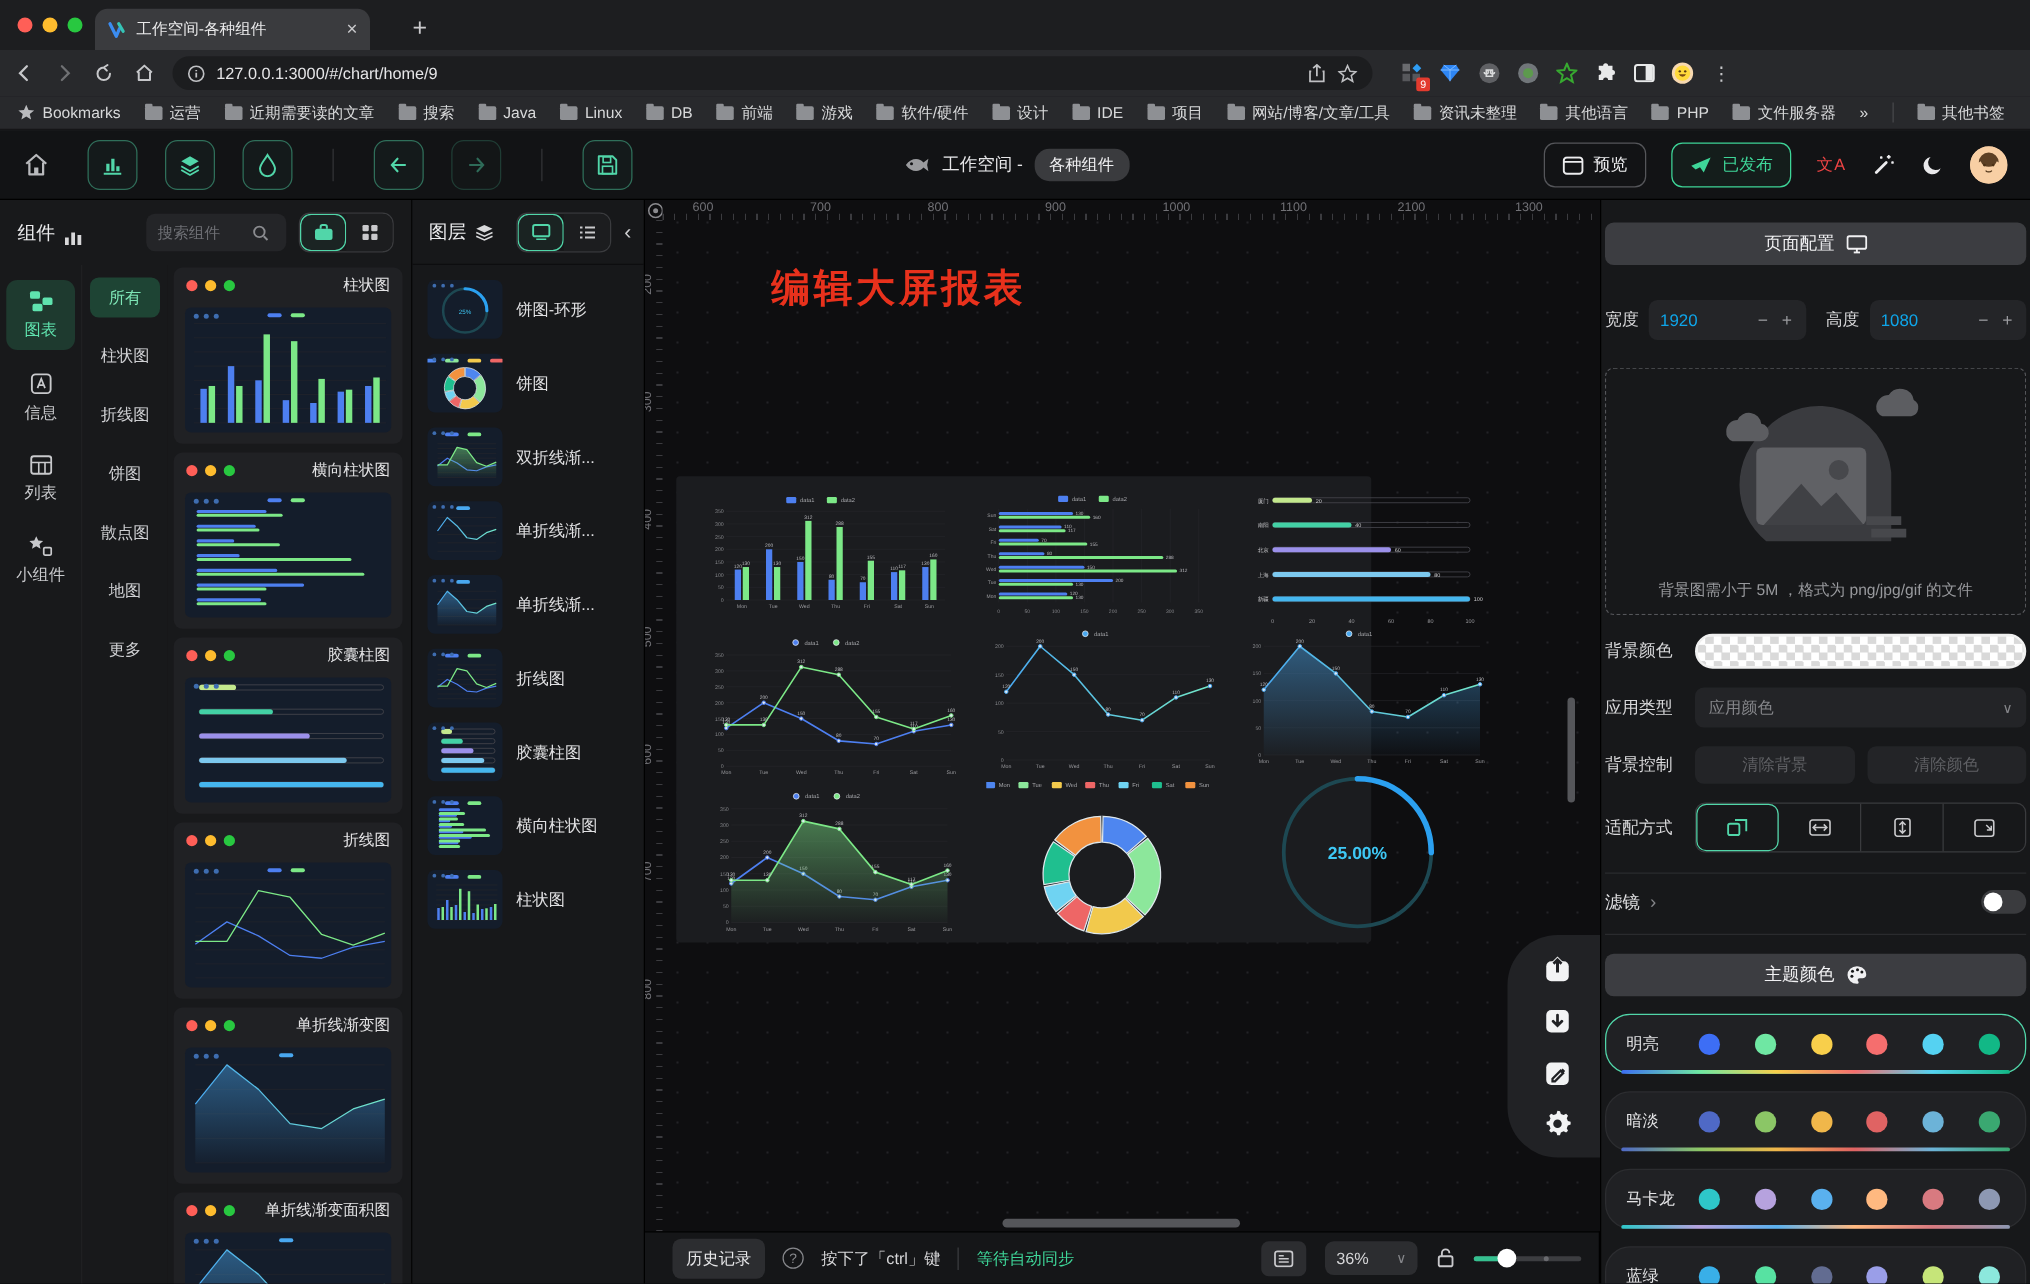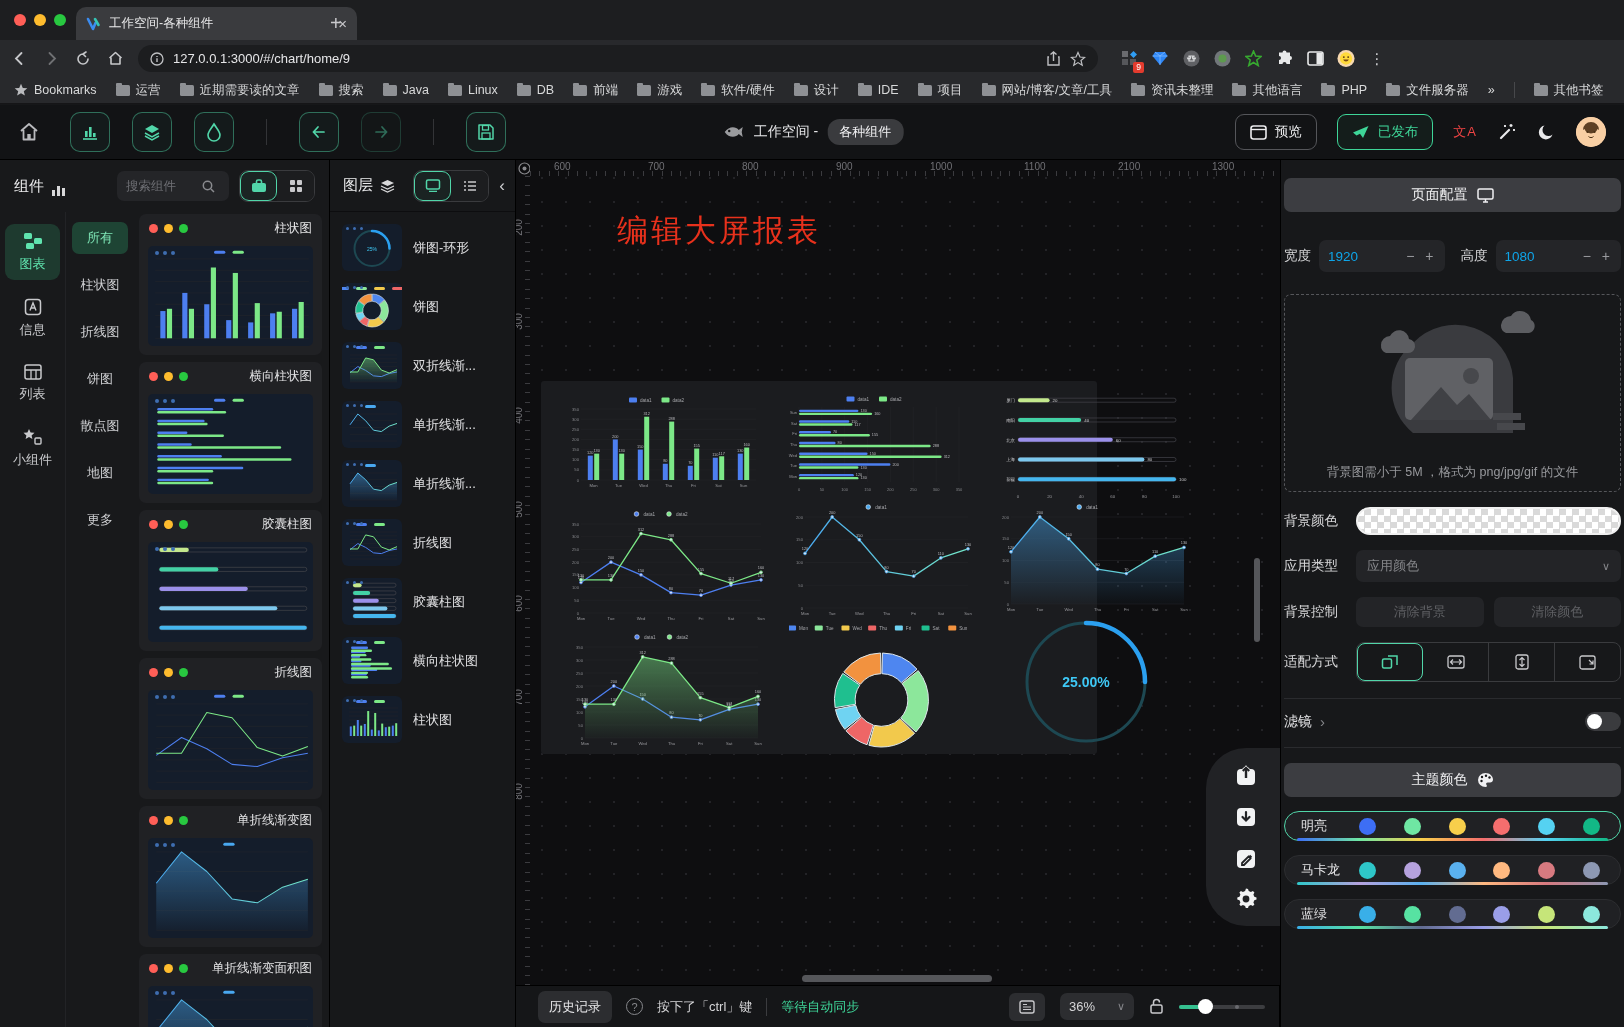"工作空间-各种组件" .tab { width: 281px -> 220px }
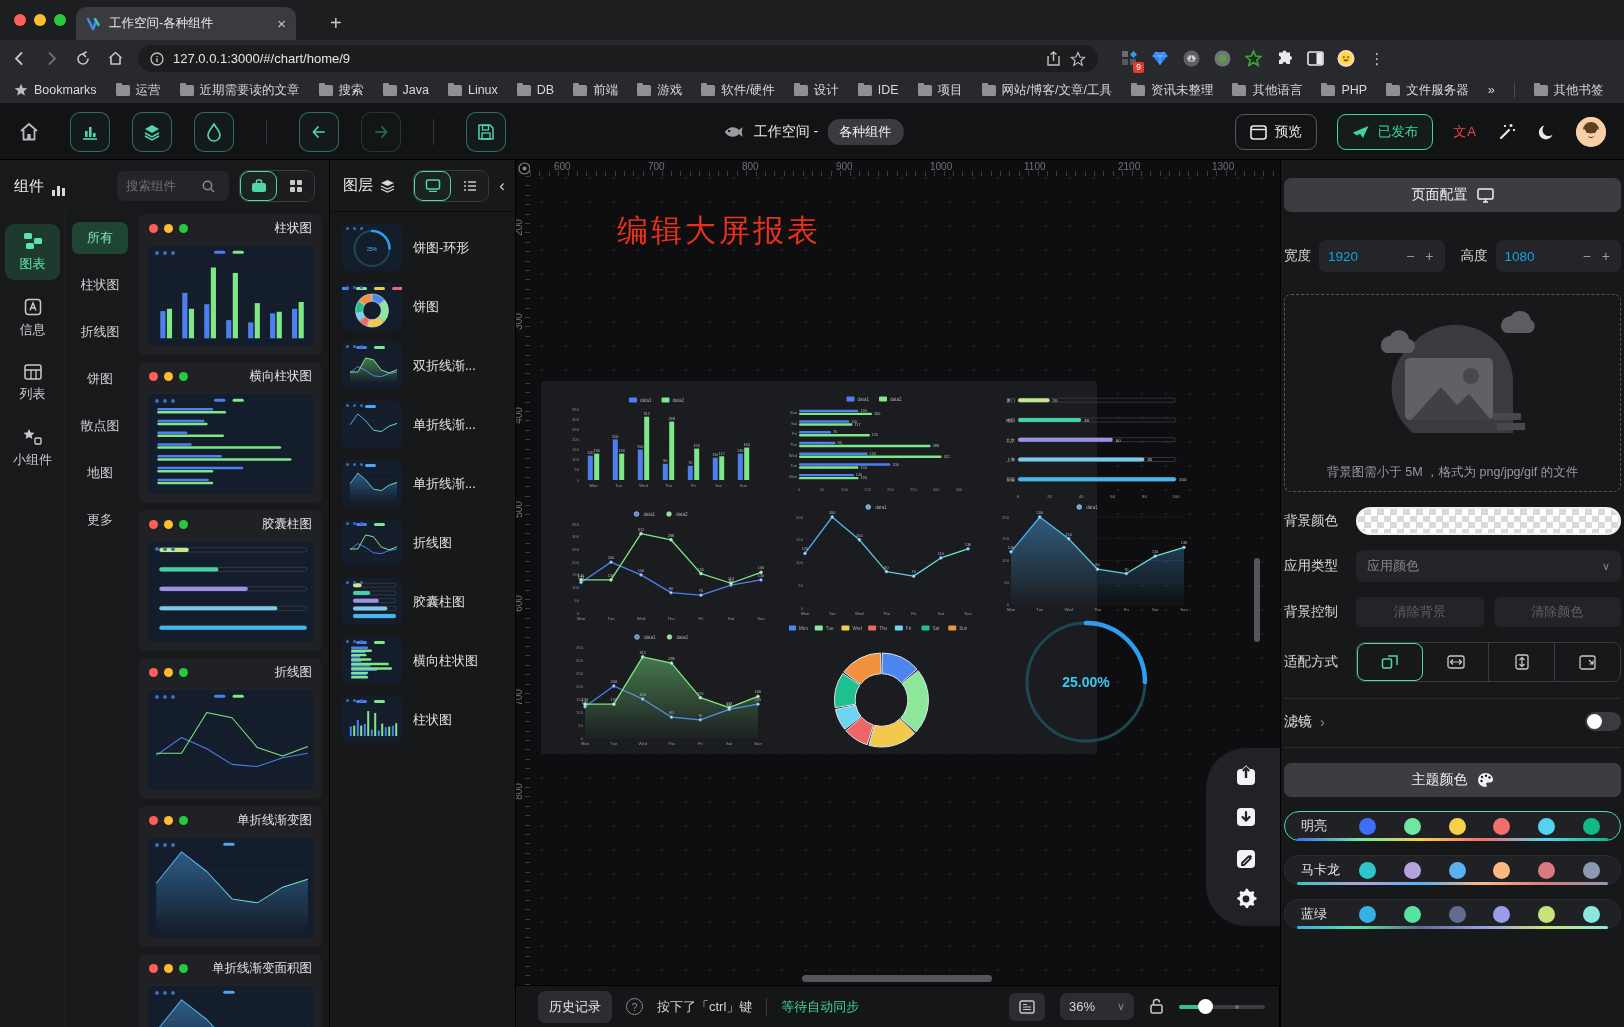"编辑大屏报表" .page-title { font-weight: 400 -> 700 }
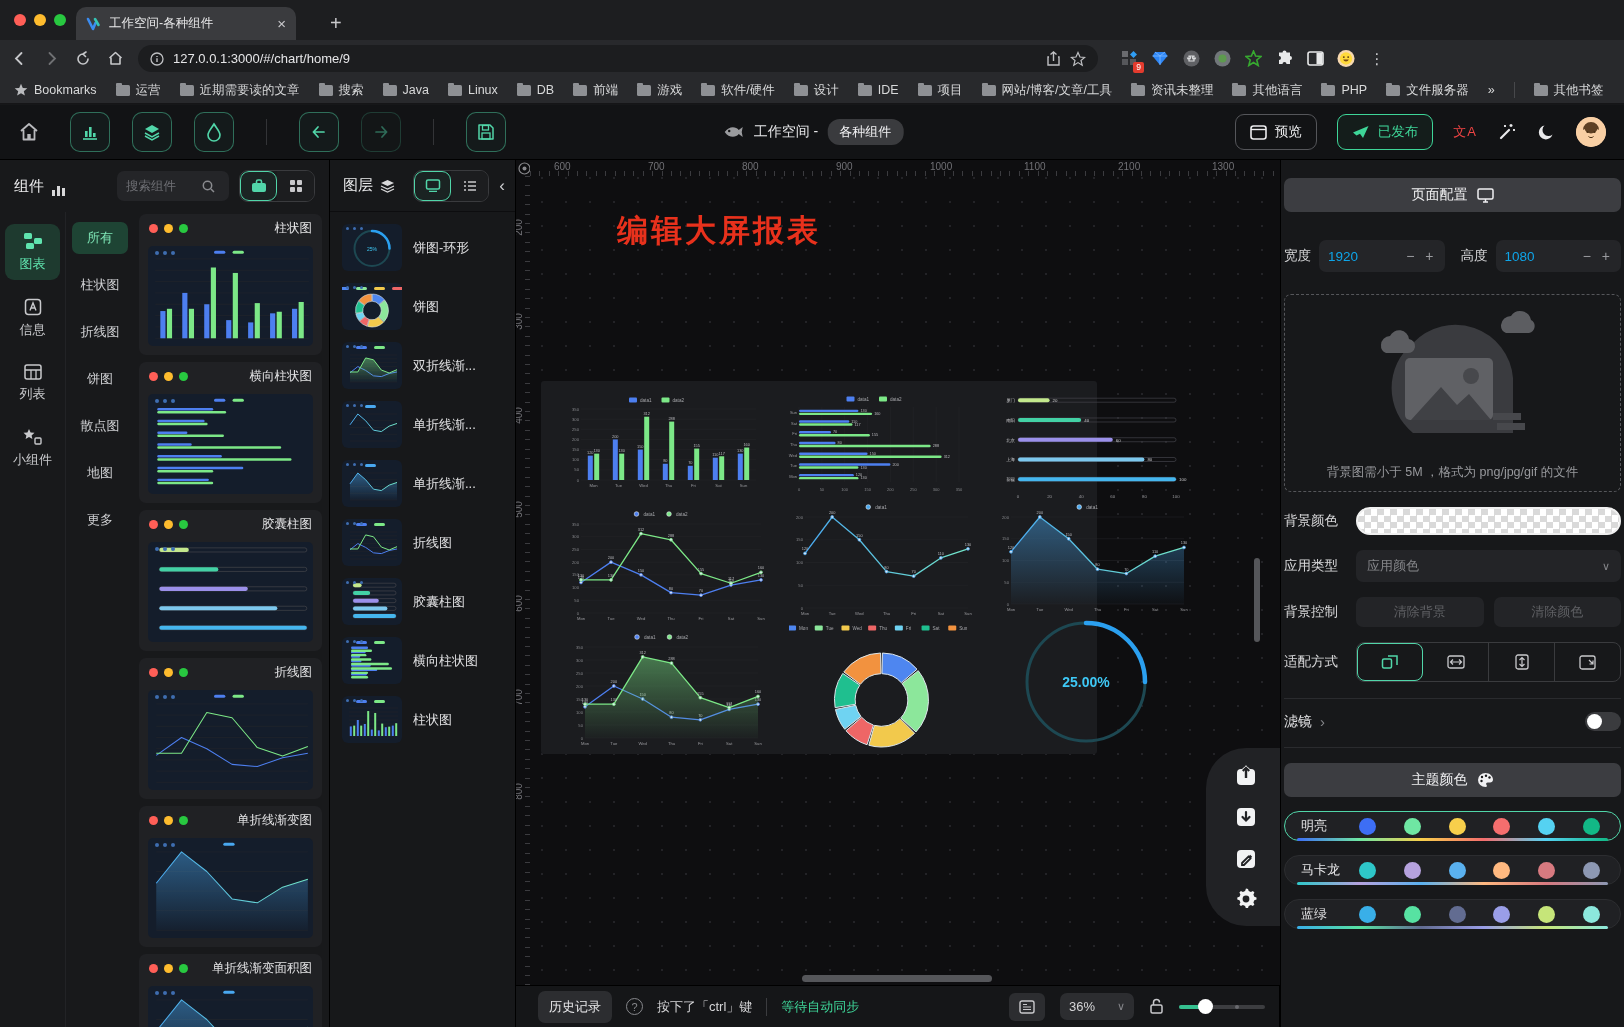"明亮" .theme-row { height: 30px -> 48px }
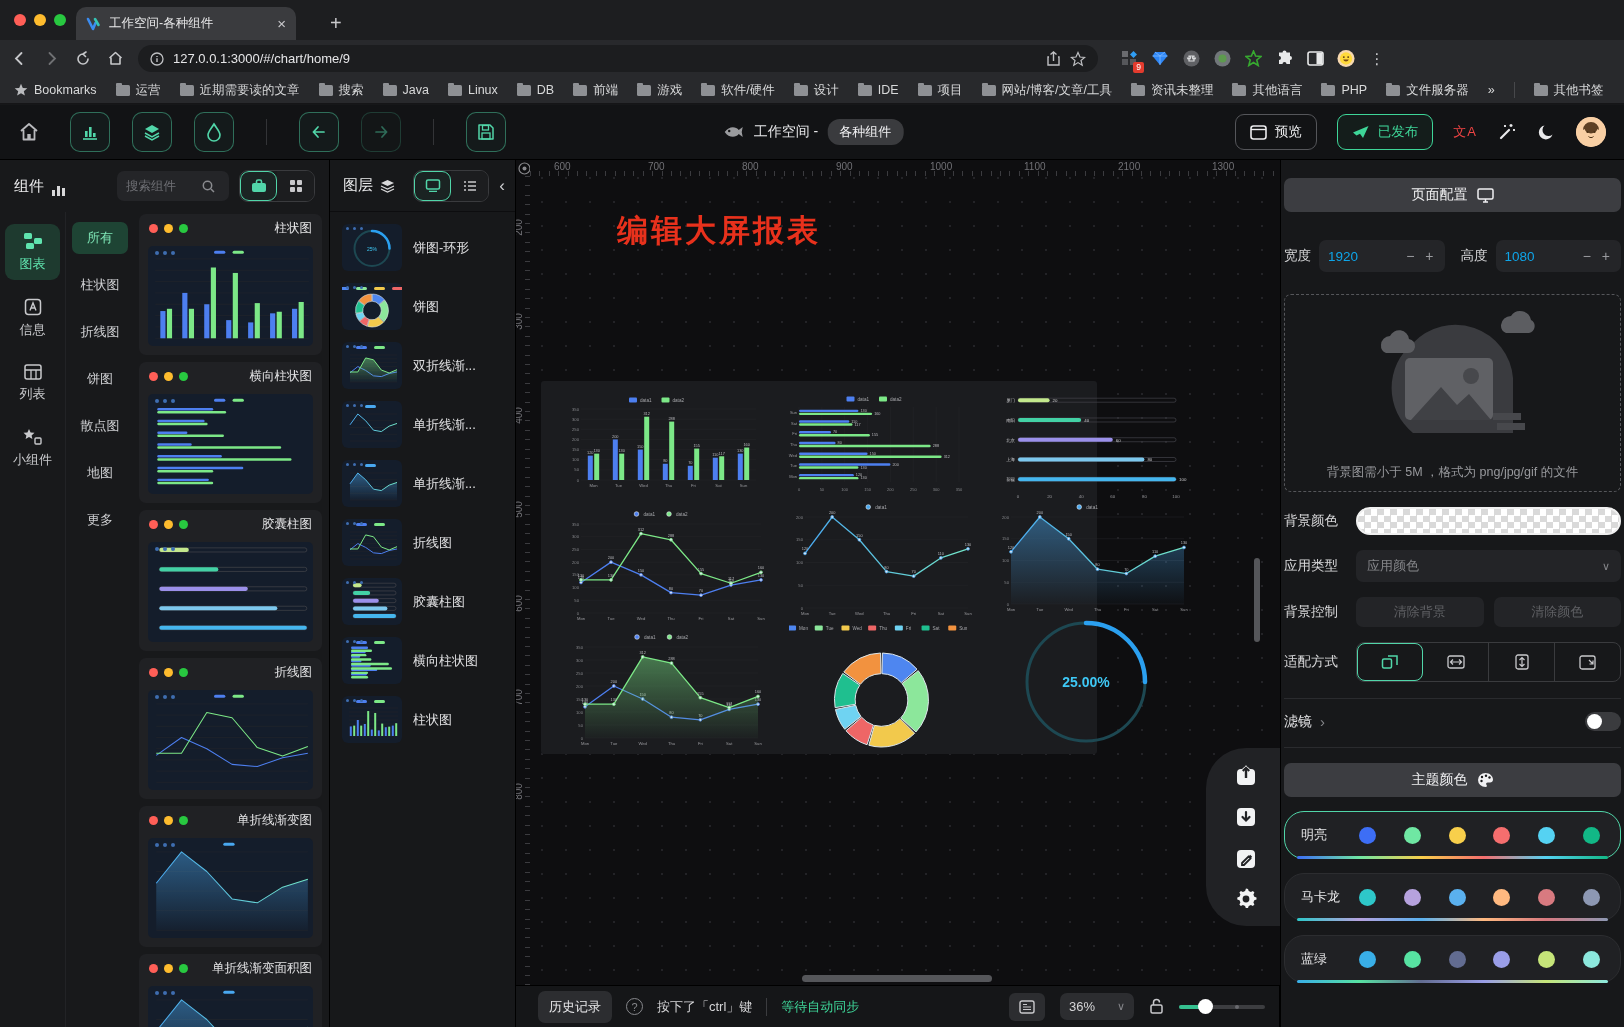"暗淡" div.theme-row { html: none -> <div> <span>暗淡</span> <span> <span></span> <span></span> <span></span> <span></span> <span></span> <span></span> </span> <span></span> </div> }
